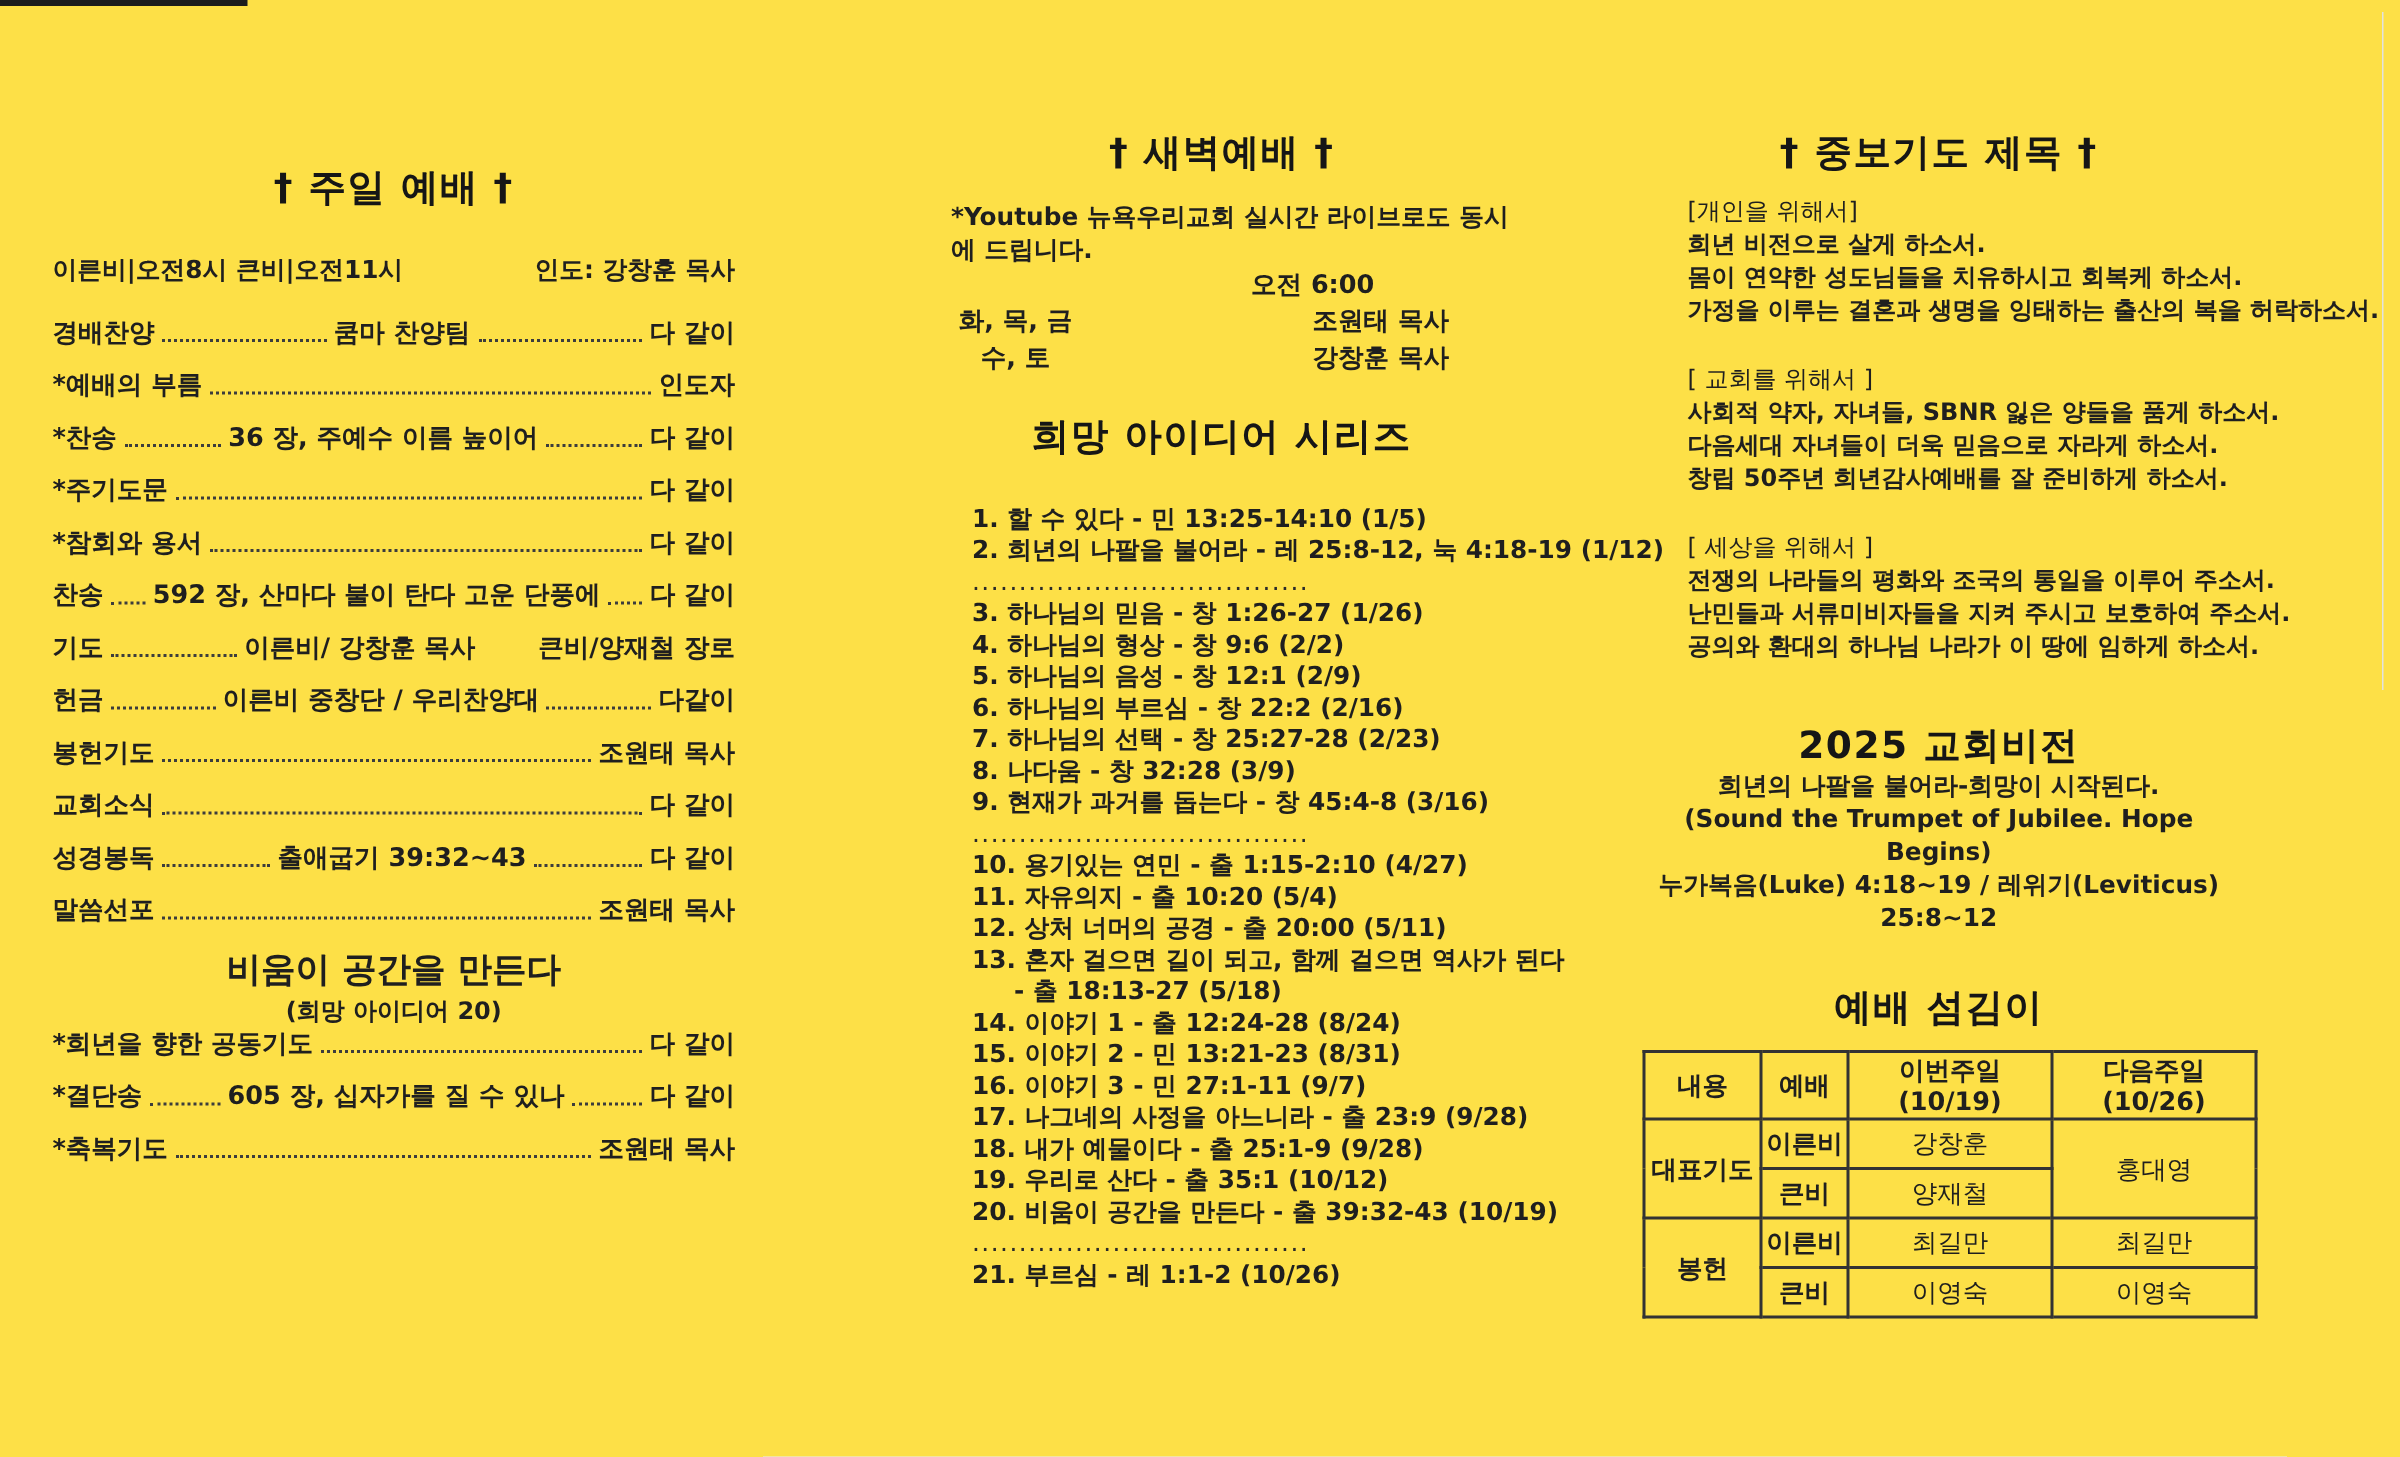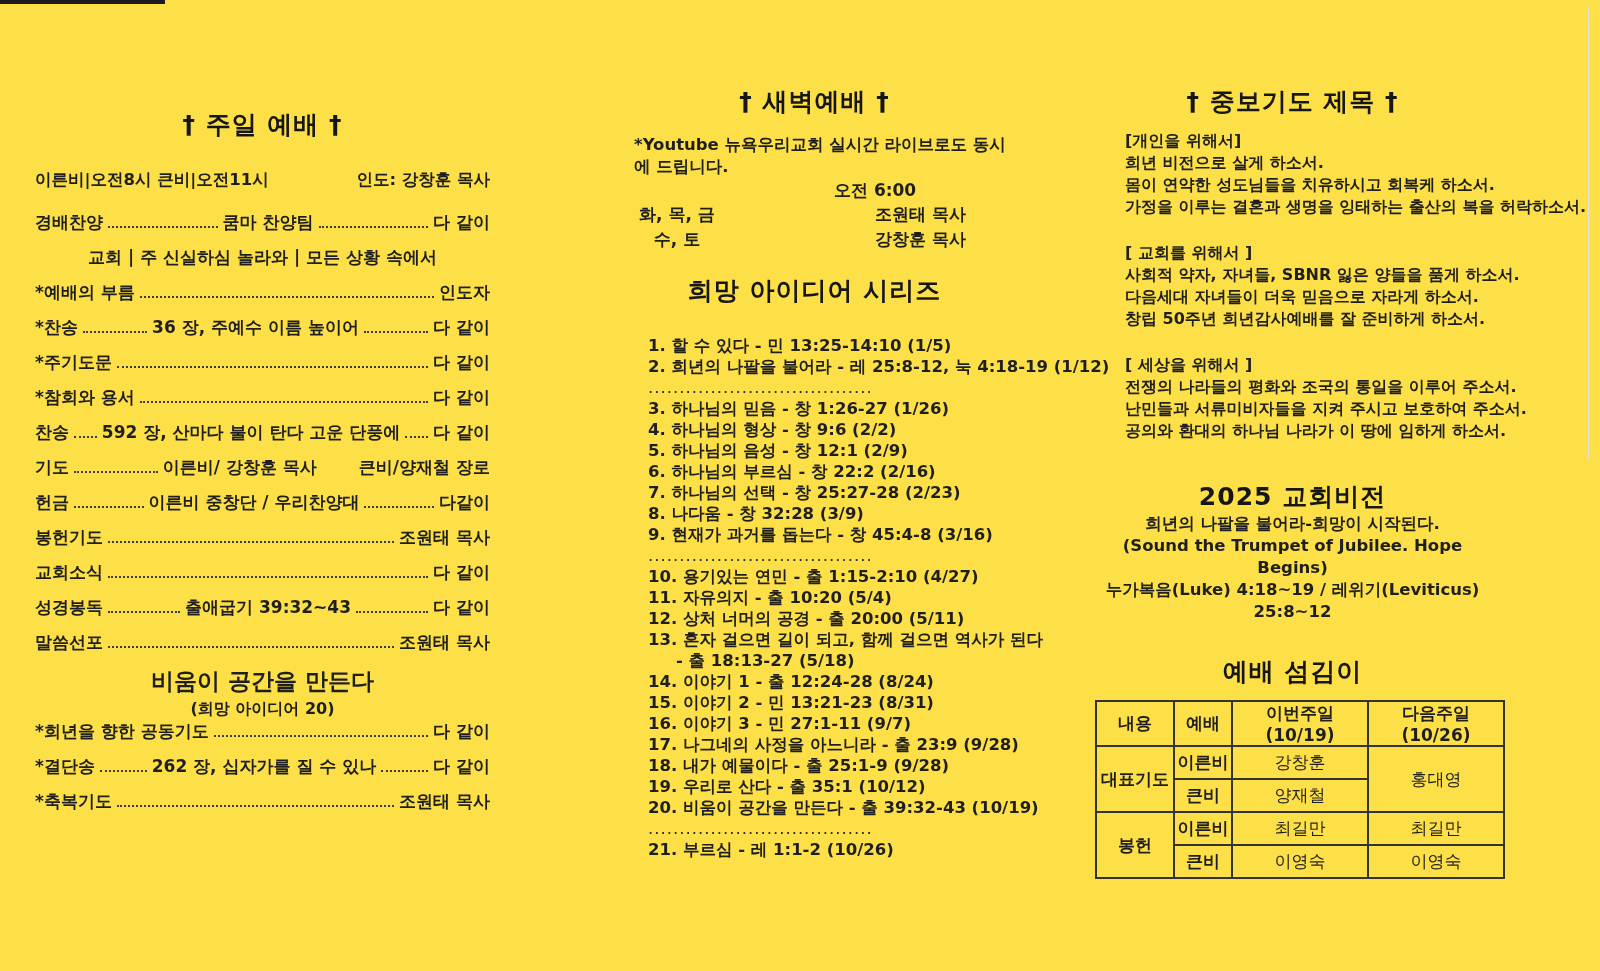"[개인을 위해서]" .p-heading { font-weight: 700 -> 400 }
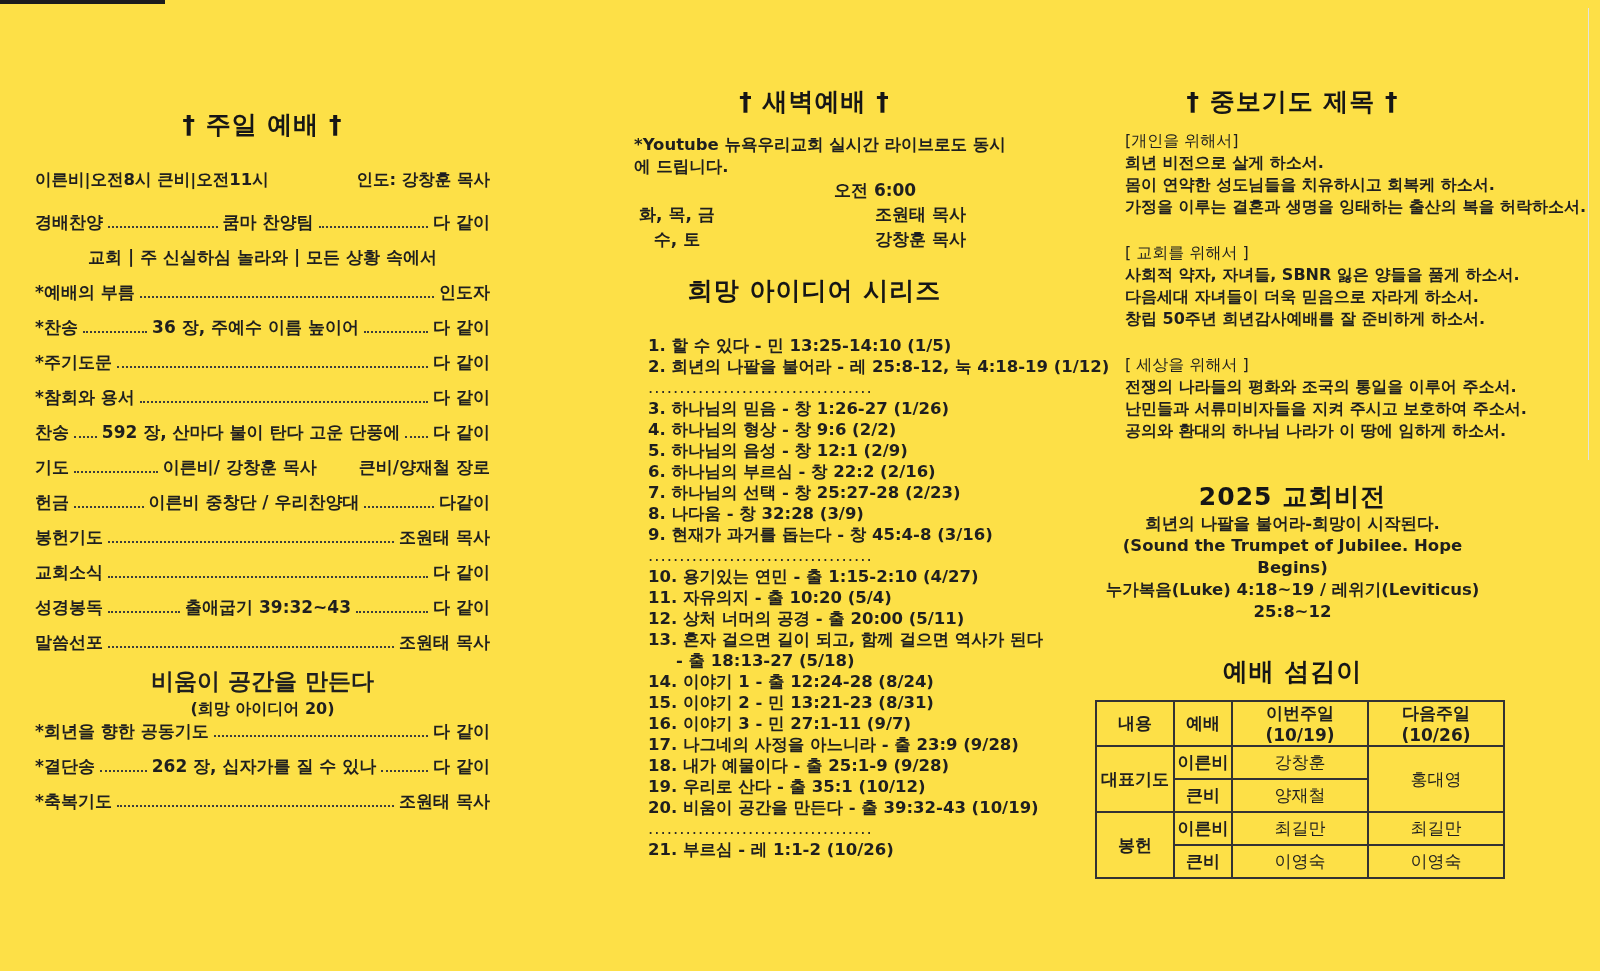"교회 | 주 신실하심 놀라와" div.hymn-line { html: <div>교회 | 주 신실하심 놀라와 | 모든 상황 속에서</div> -> none }
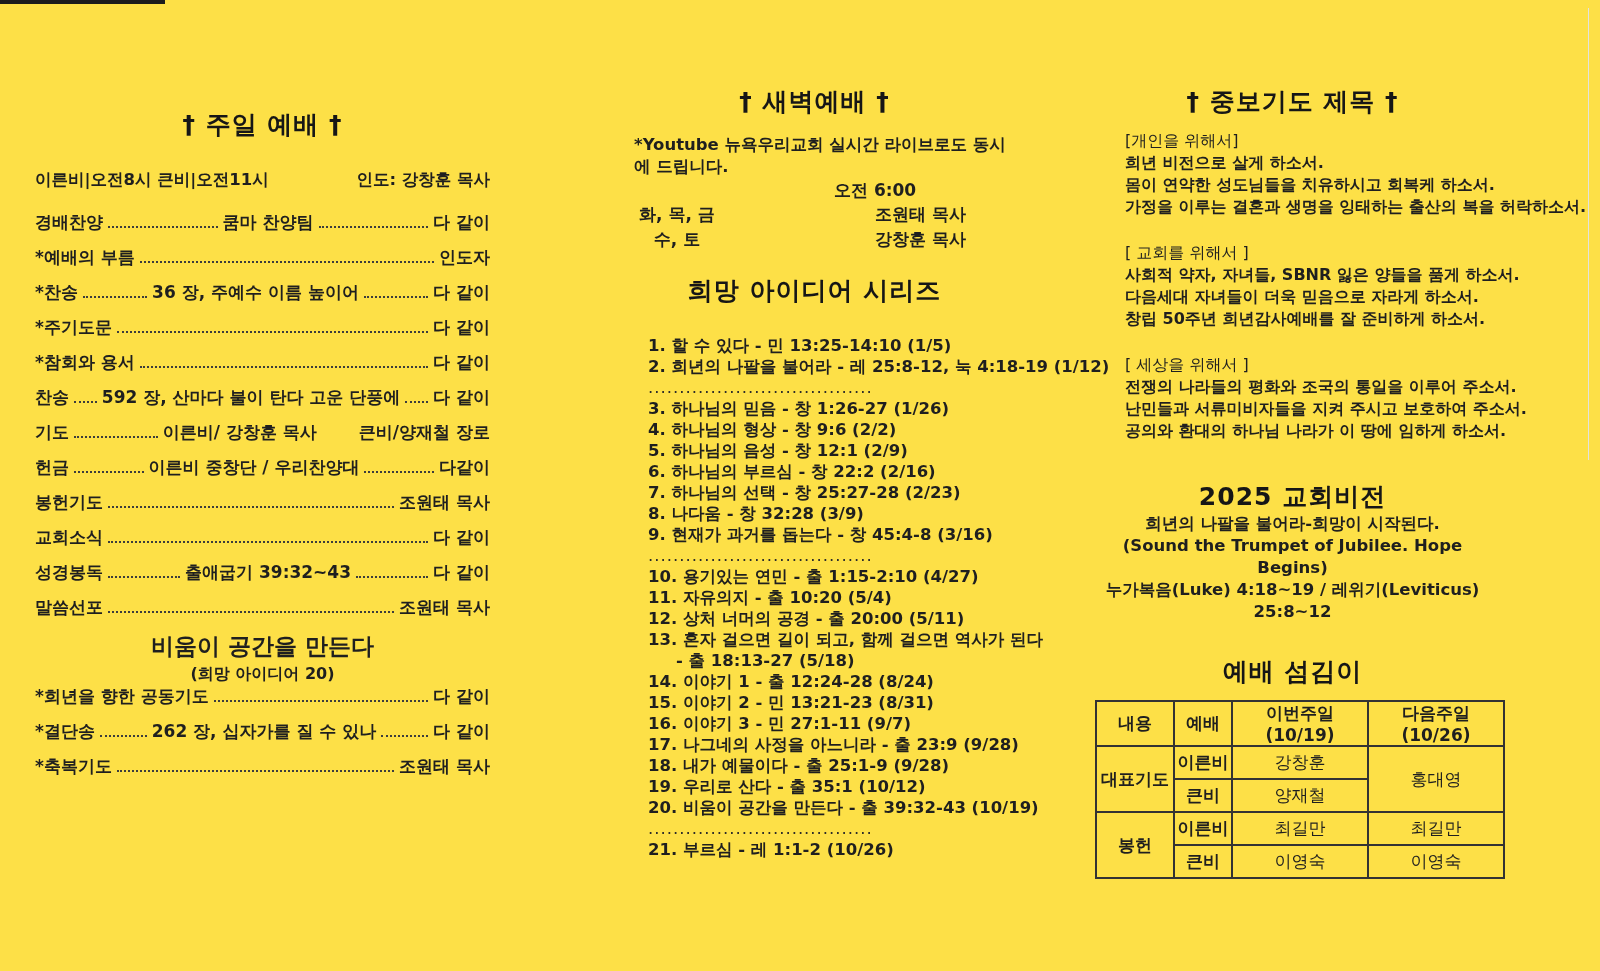"262 장, 십자가를 질 수" span.mid { text: 262 -> 605 }
